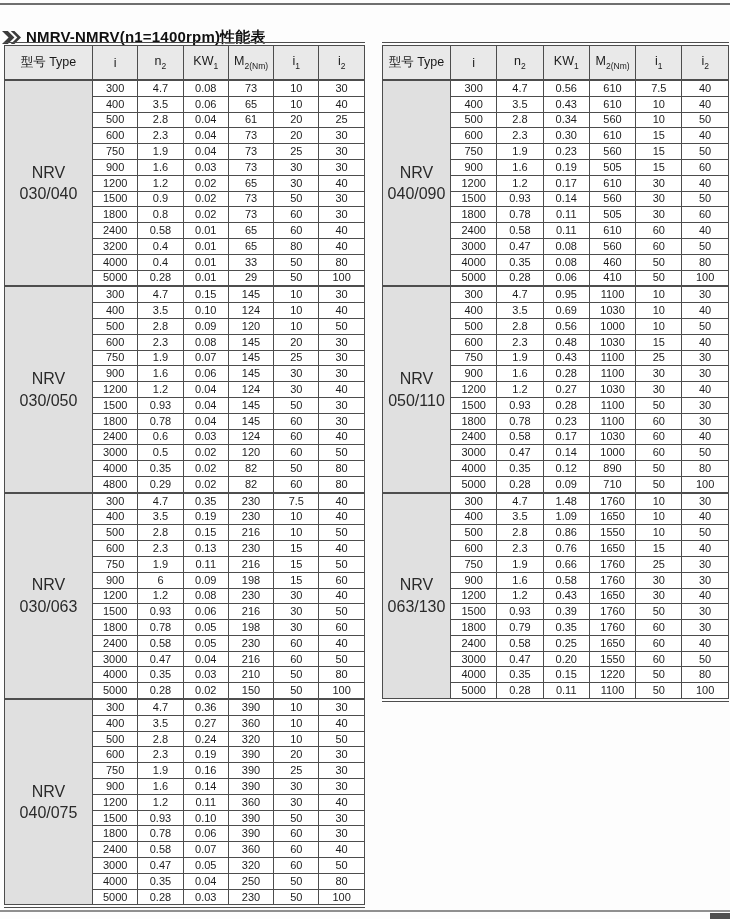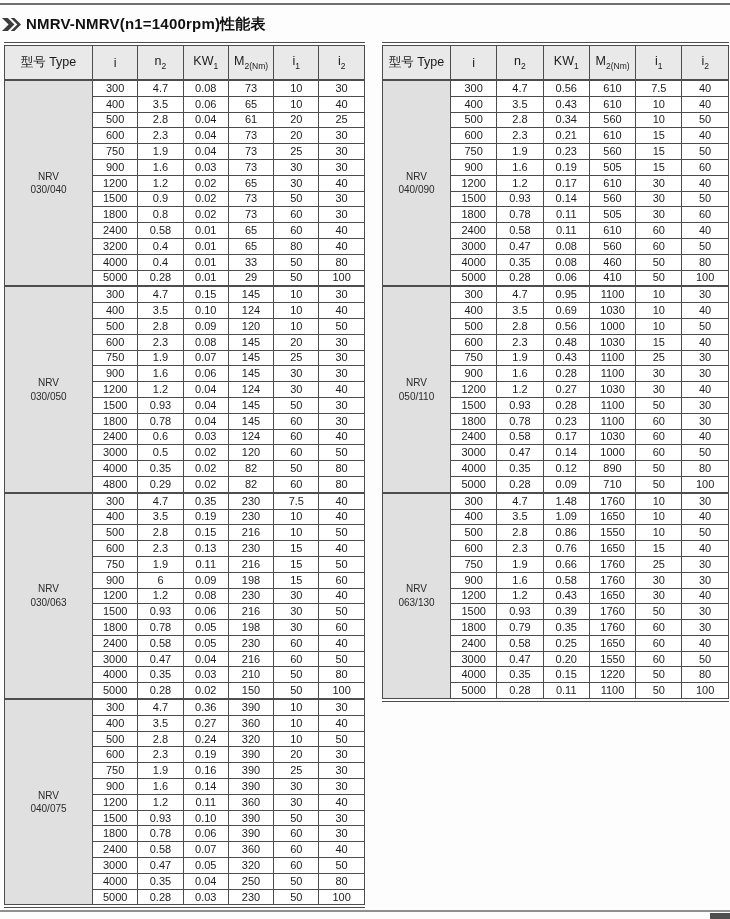"NMRV-NMRV(n1=1400rpm)性能表" .title-row { top: 15px -> 28px }
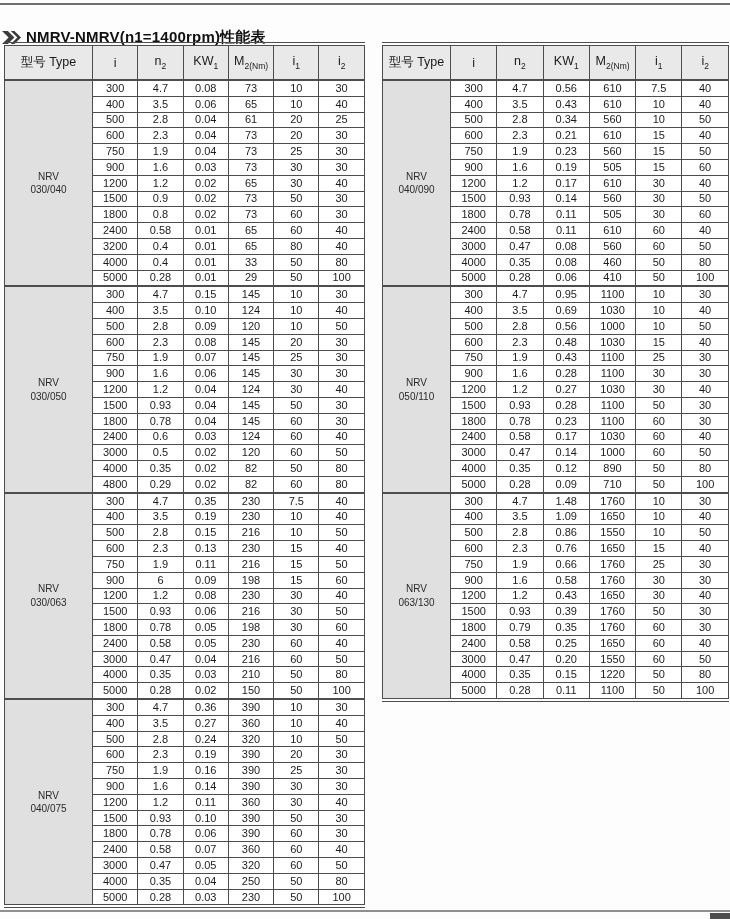"0.21" td { text: 0.21 -> 0.30 }
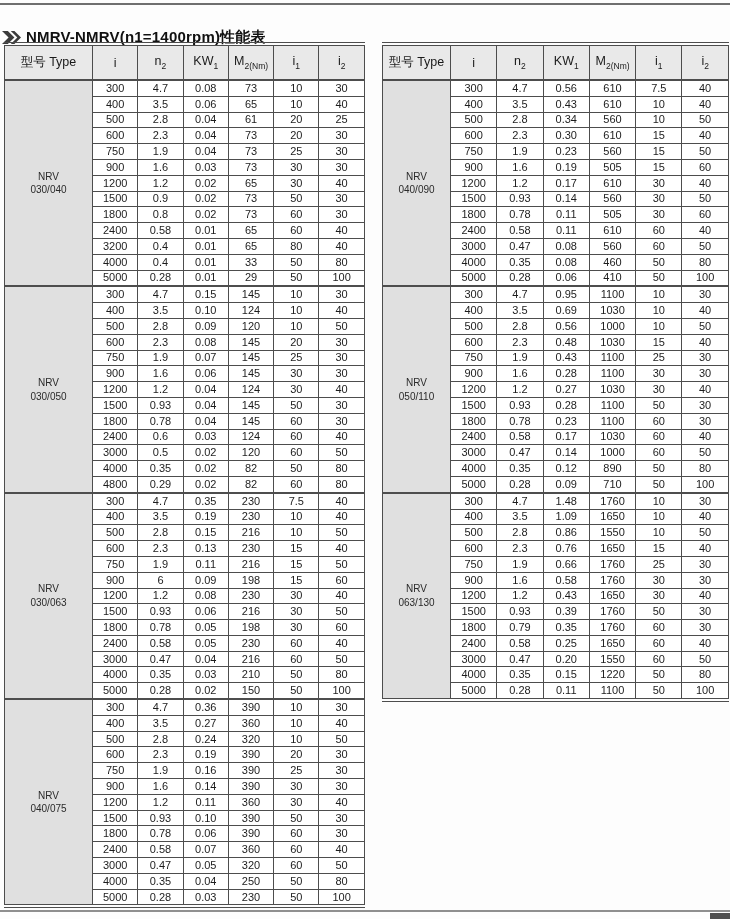"NRV" .perf-table td.model-cell { font-size: 10px -> 16px }
